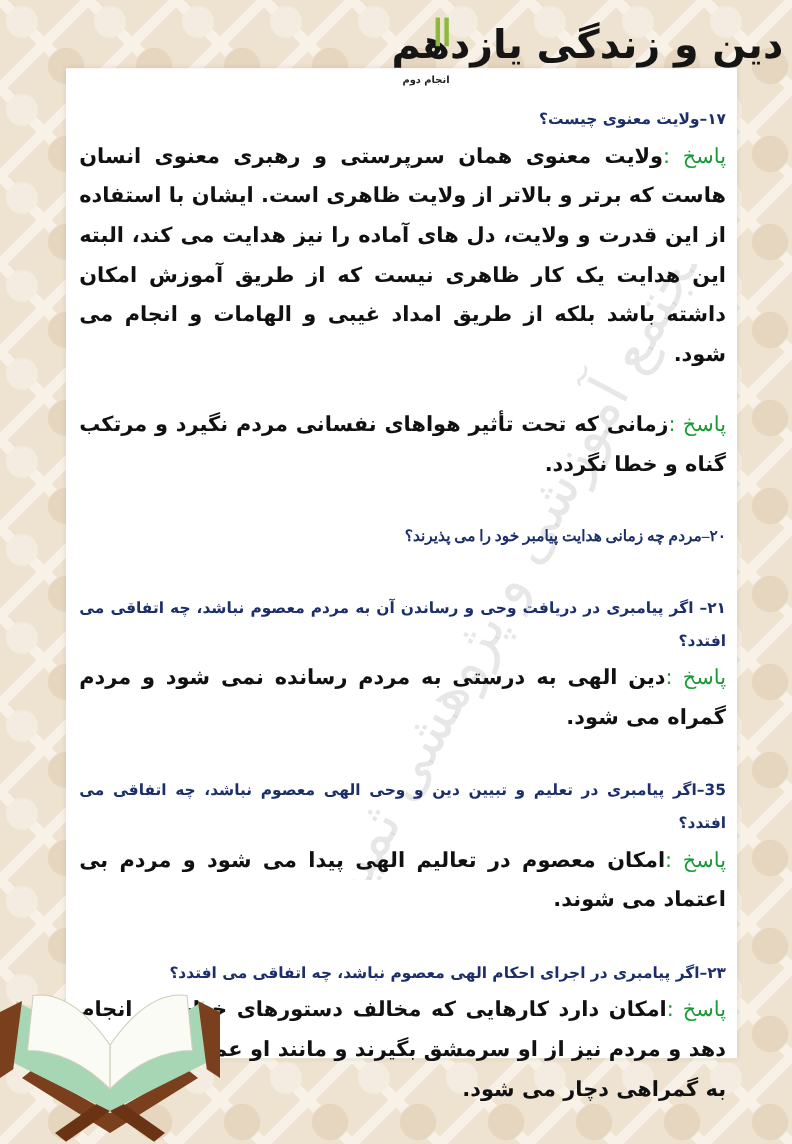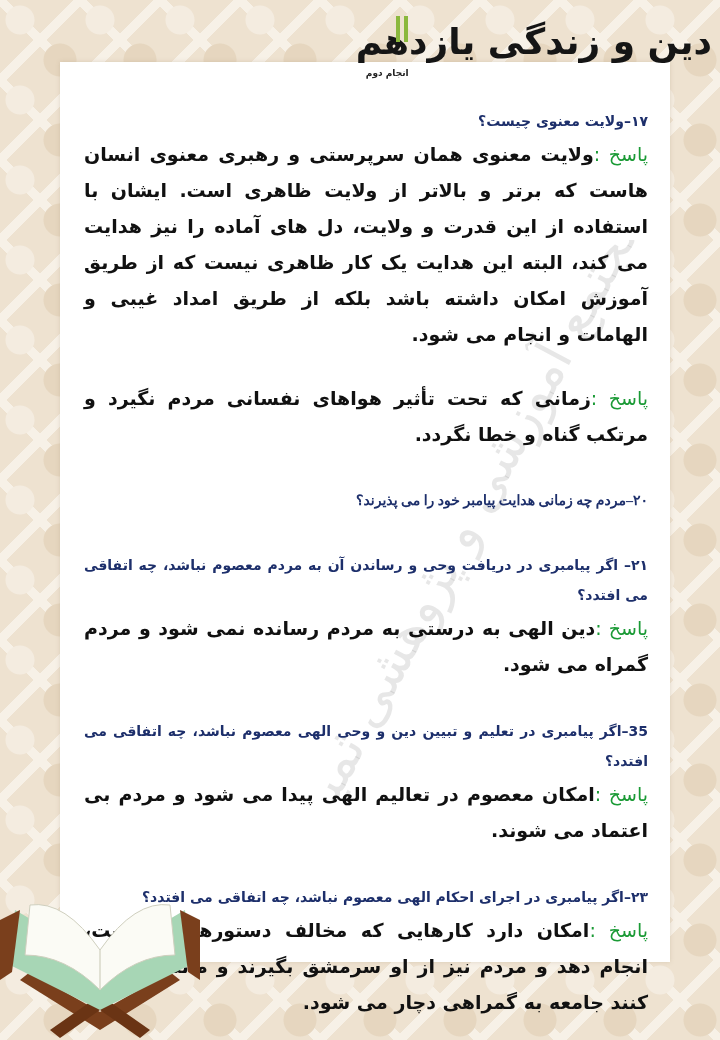"۱۷–ولایت معنوی چیست؟" .qa { margin: 16px -> 4px }
